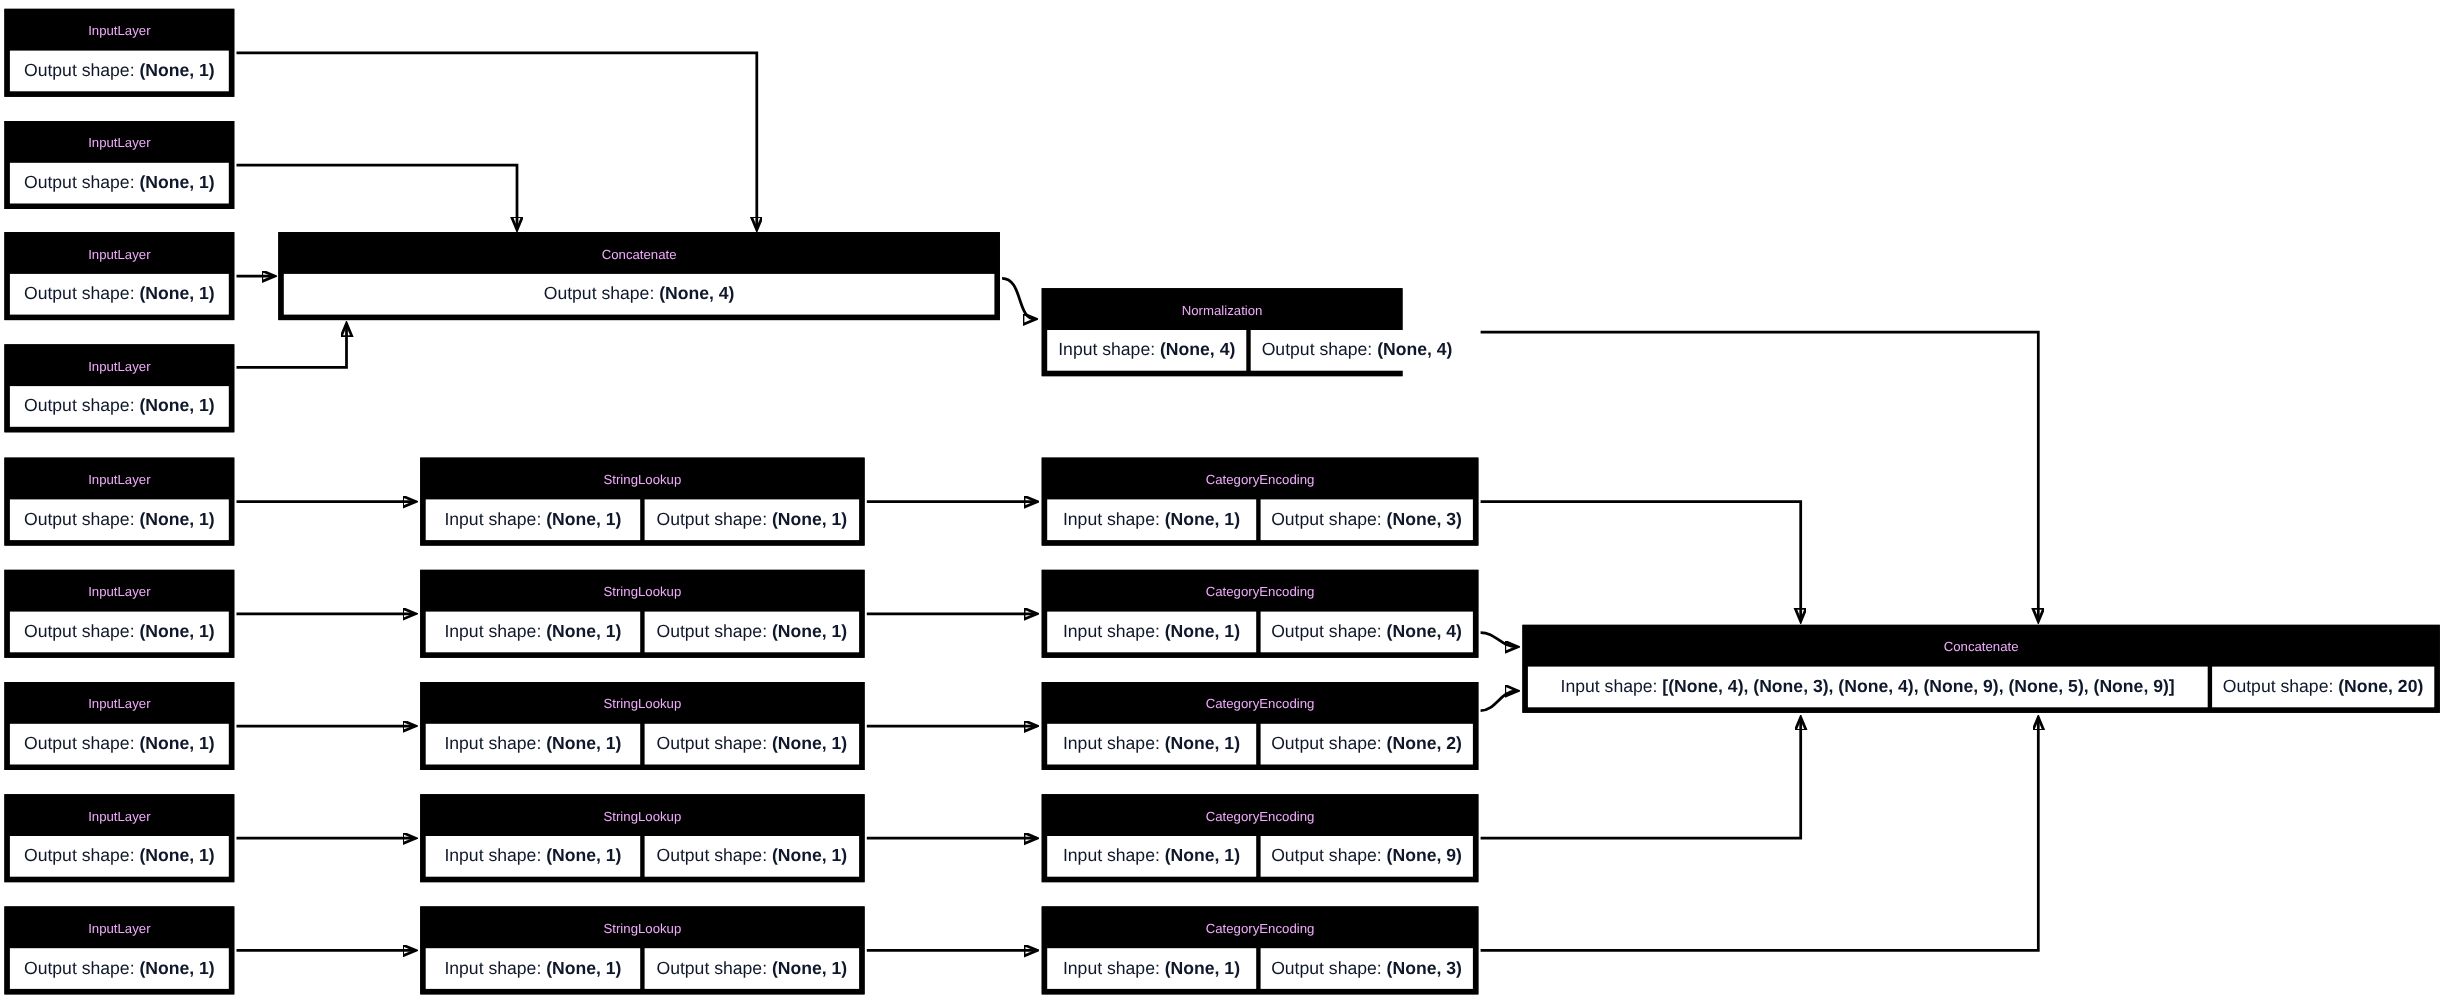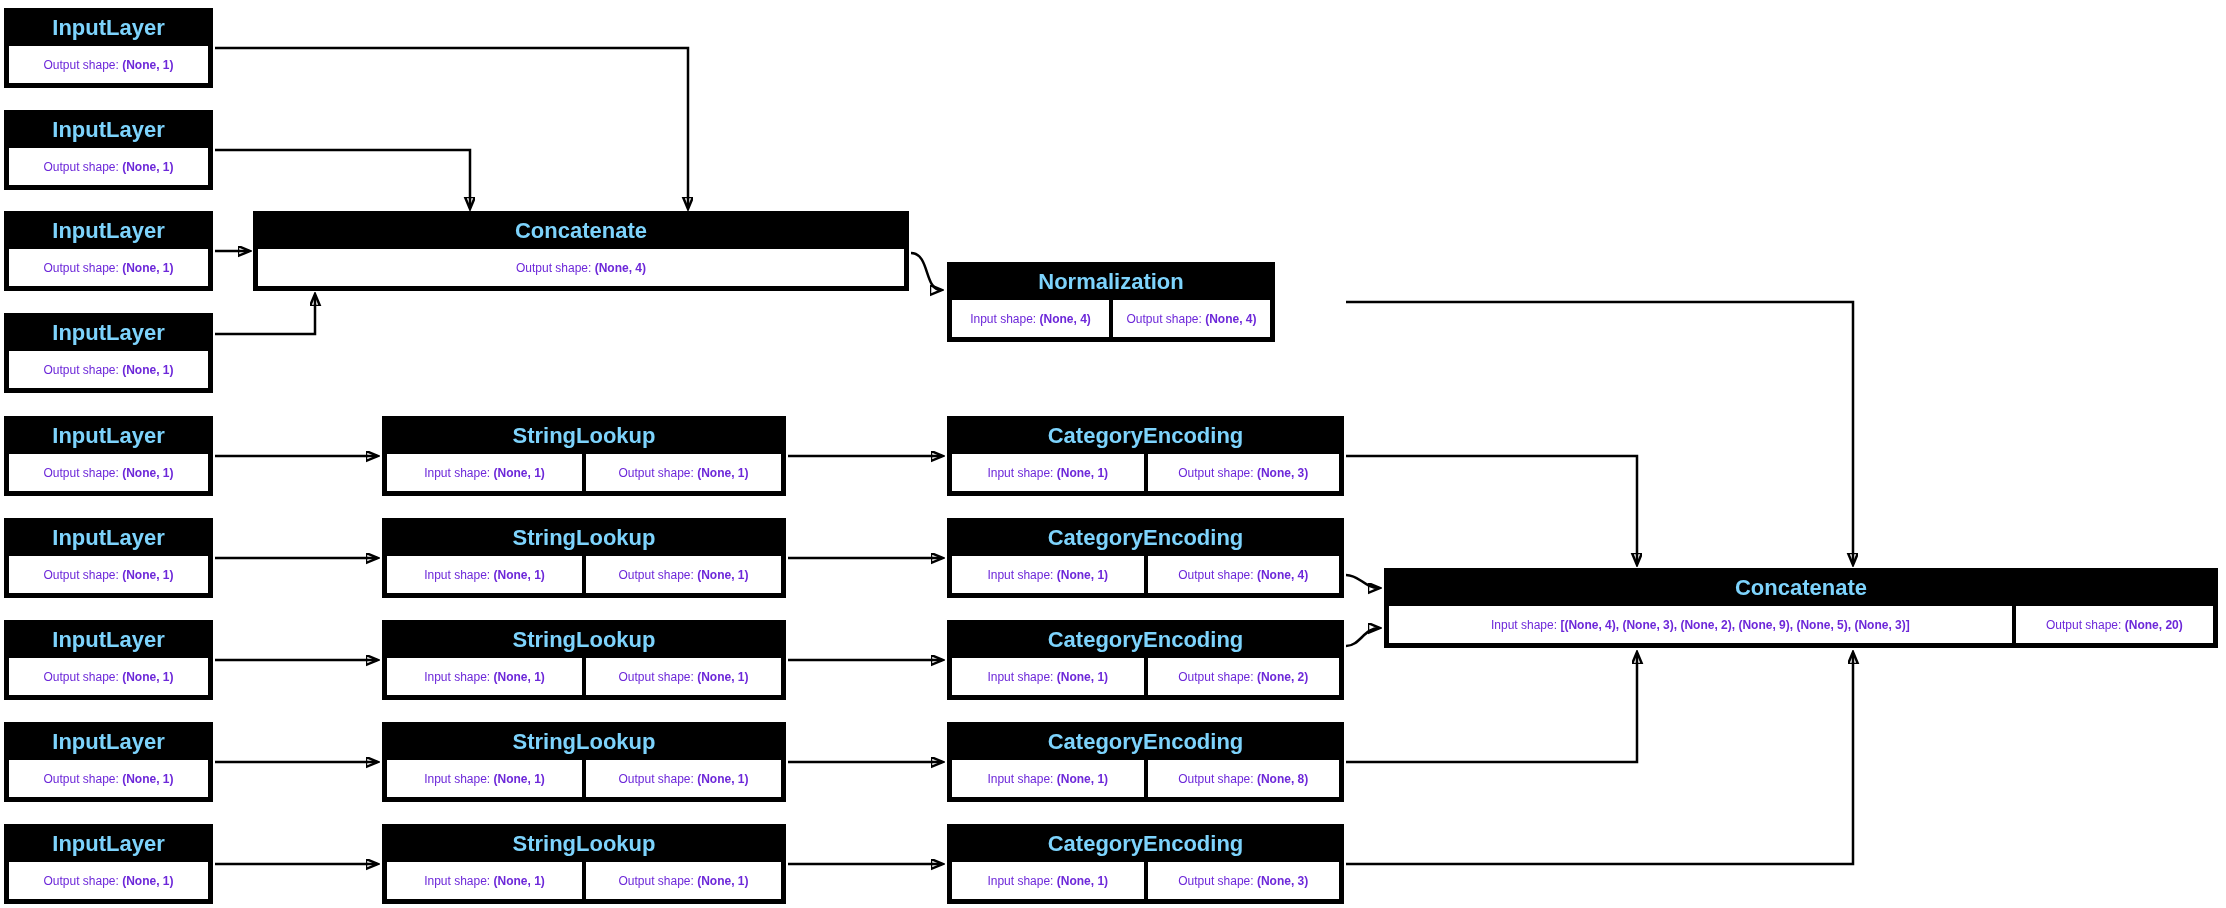"InputLayer" .hd { color: #7dd3fc -> #f0abfc; font-size: 22px -> 12px; font-weight: bold -> normal }
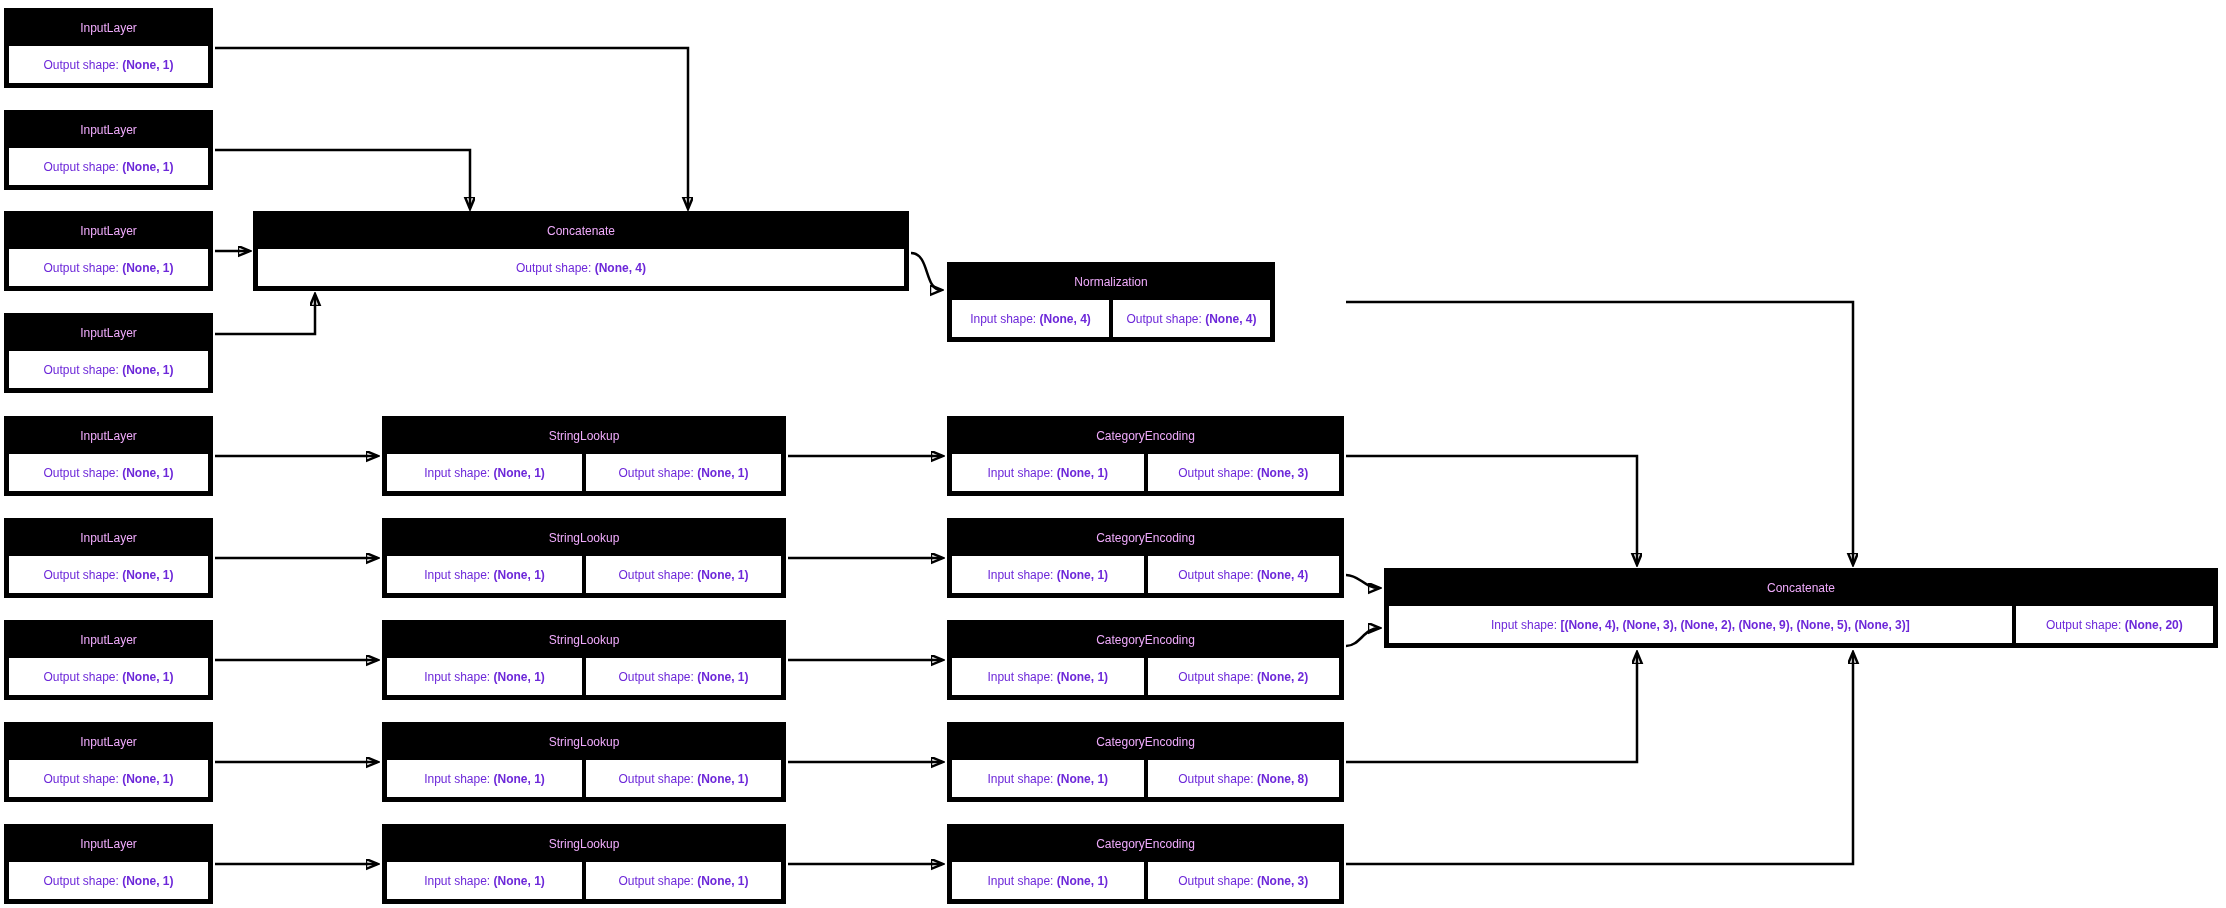"Output shape: (None, 1)" .cell { color: #6d28d9 -> #0f172a; font-size: 12px -> 16px }
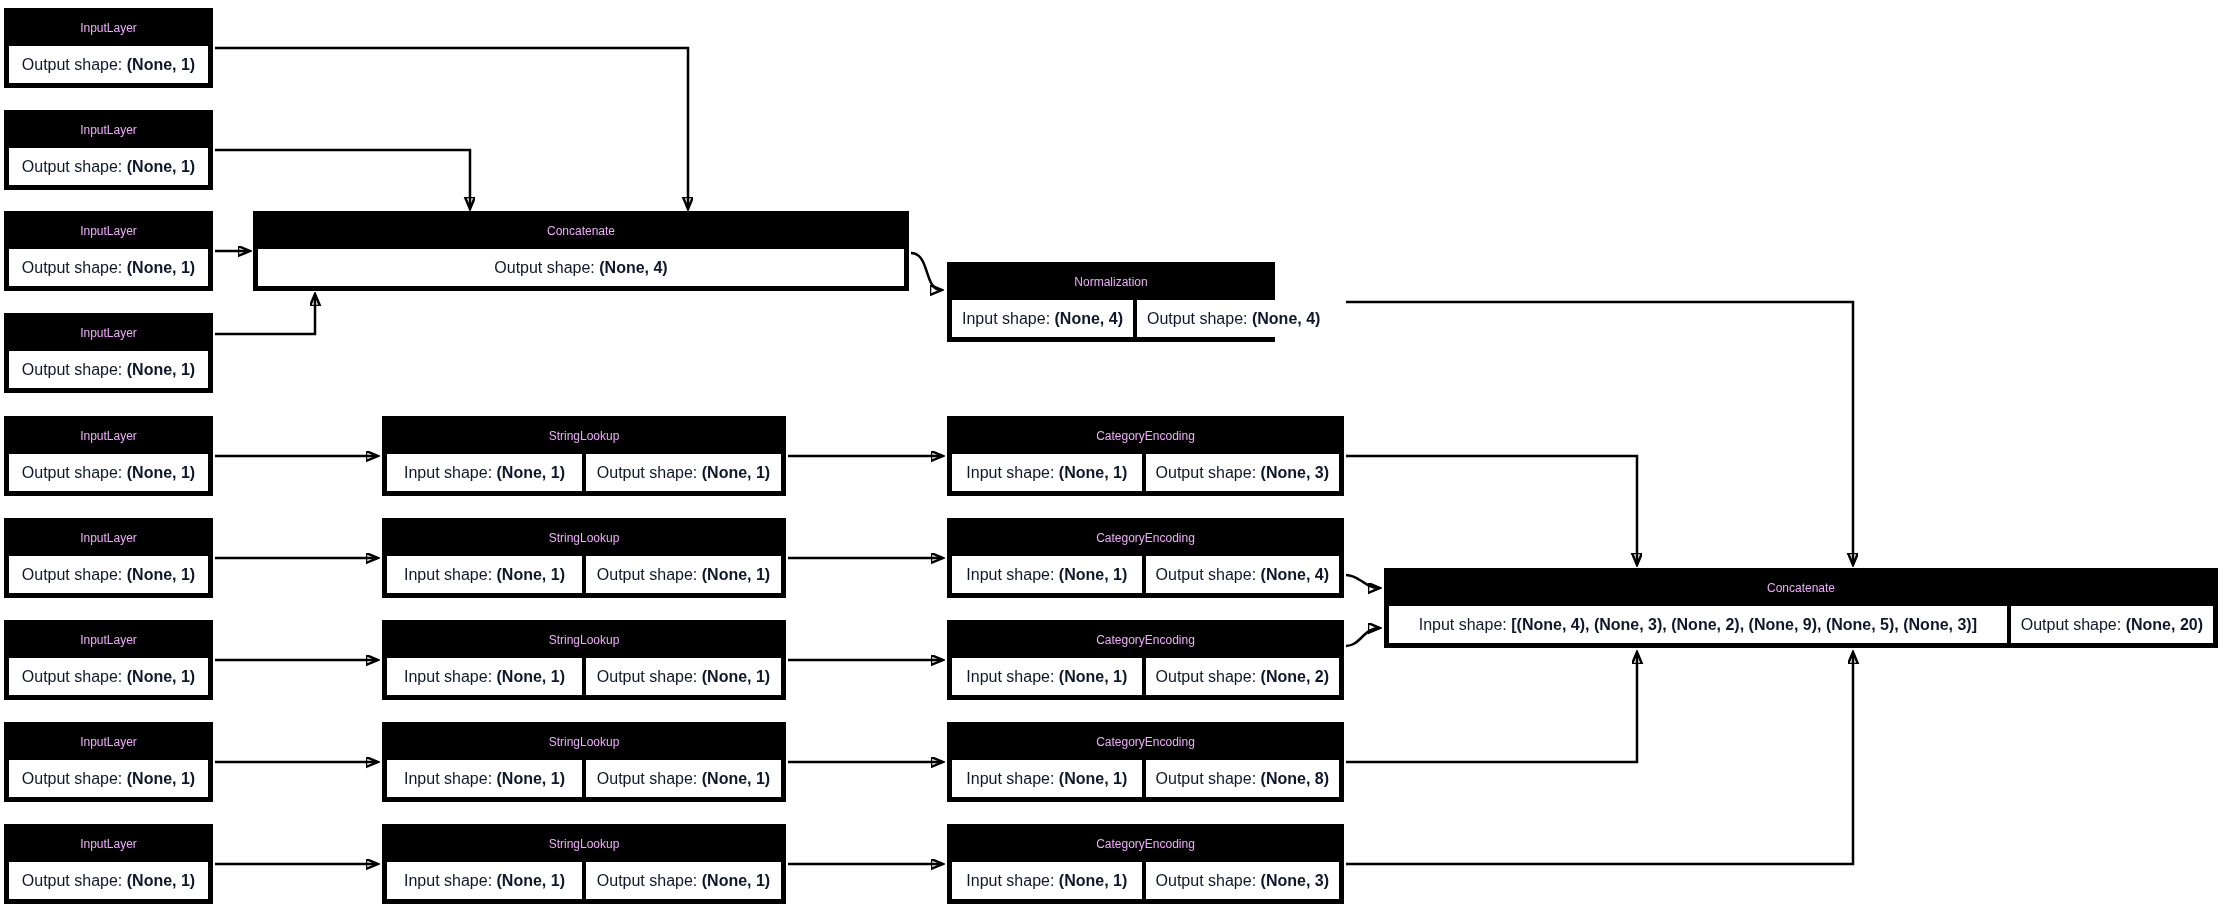"[(None, 4), (None, 3), (None," b { text: 2), (None, 9), (None, 5), (None, 3 -> 4), (None, 9), (None, 5), (None, 9 }
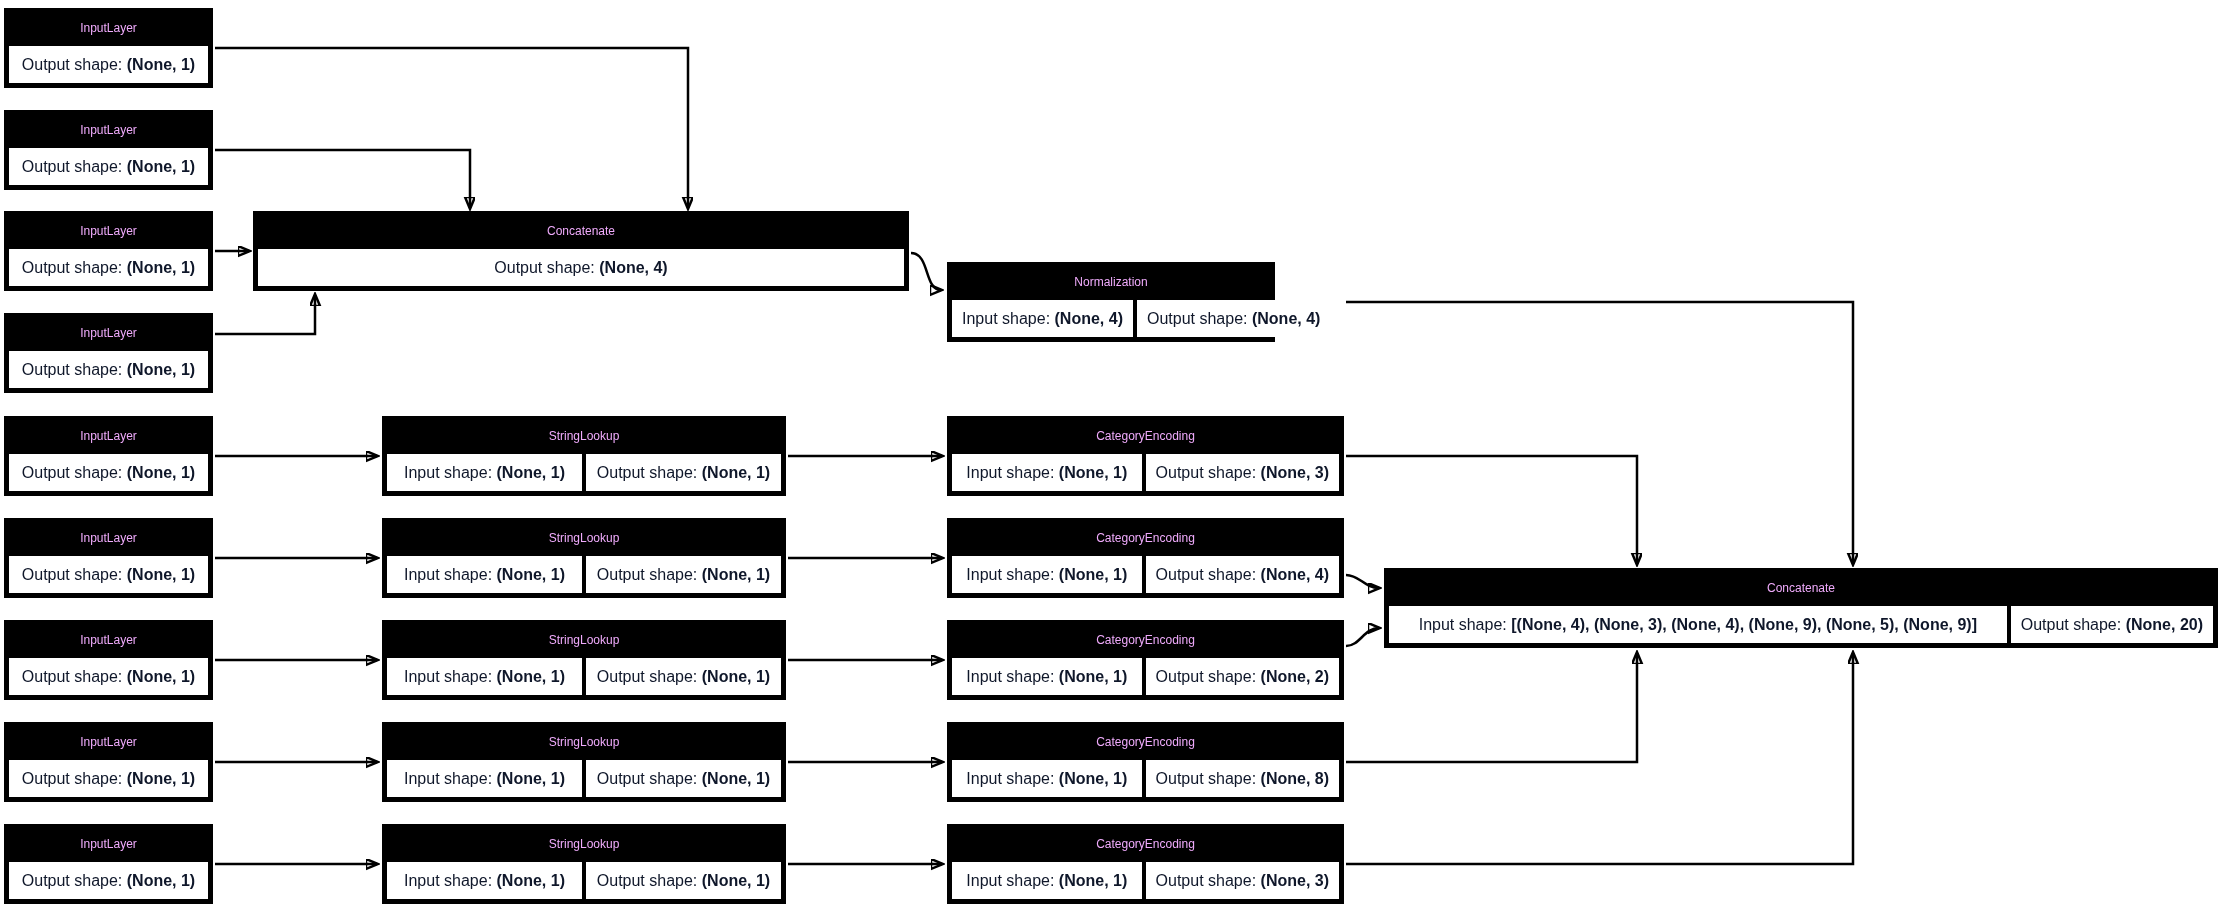"(None, 8)" b { text: 8 -> 9 }
